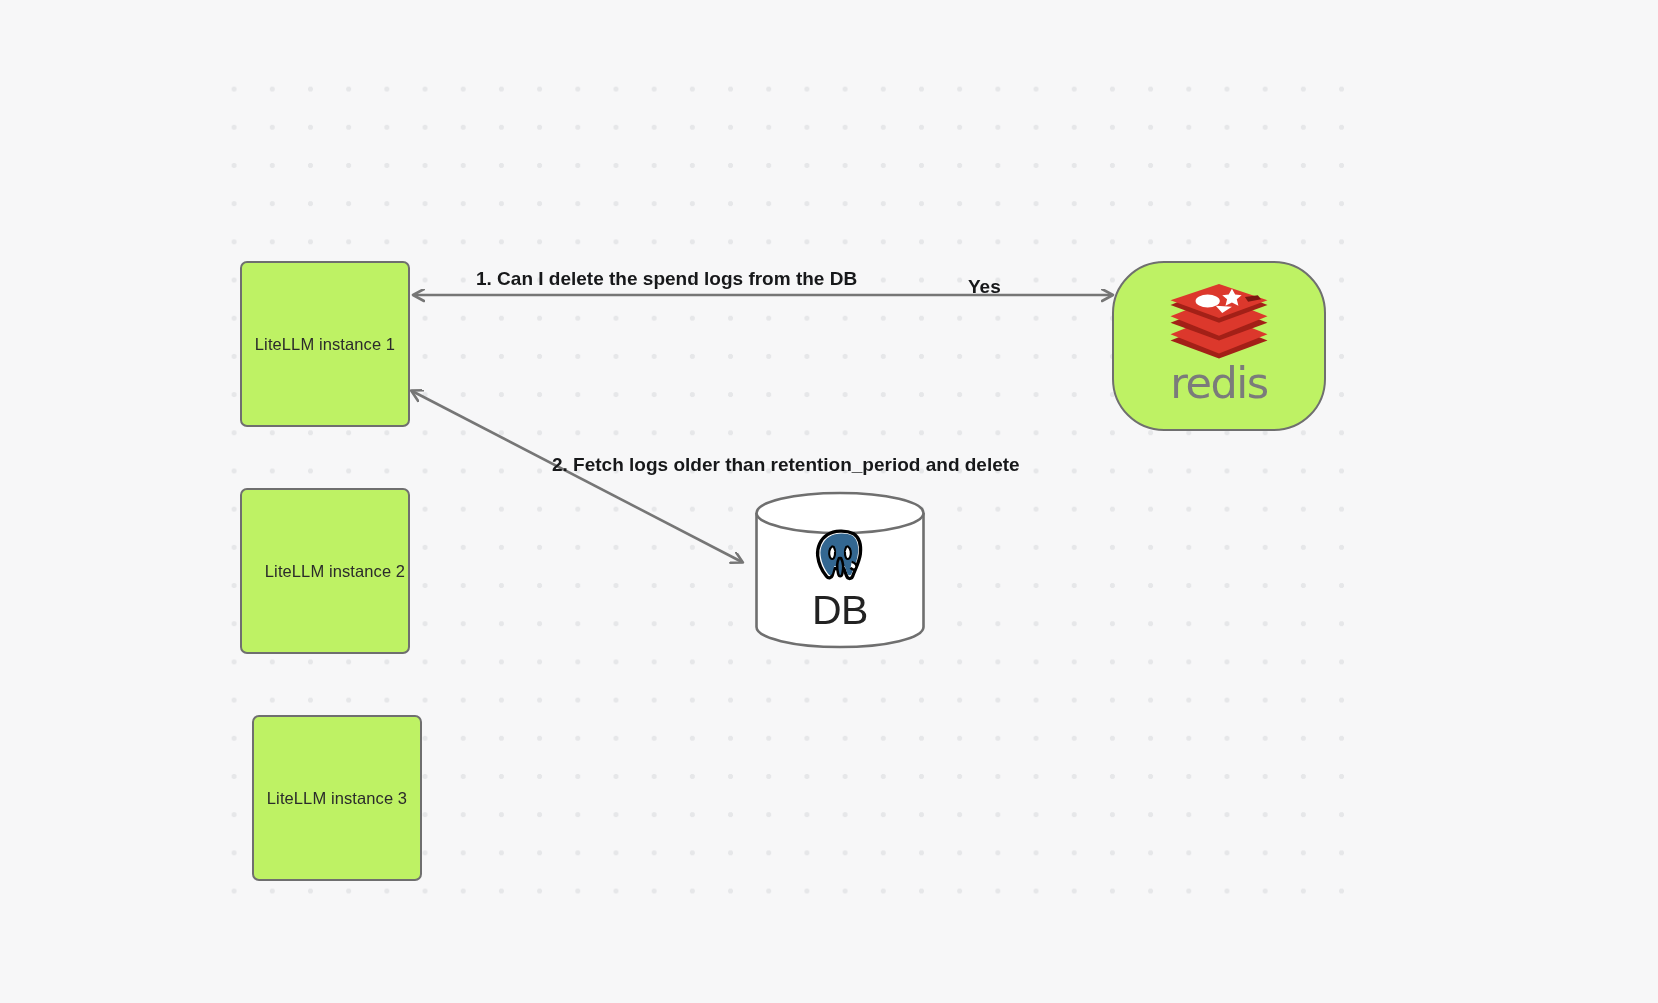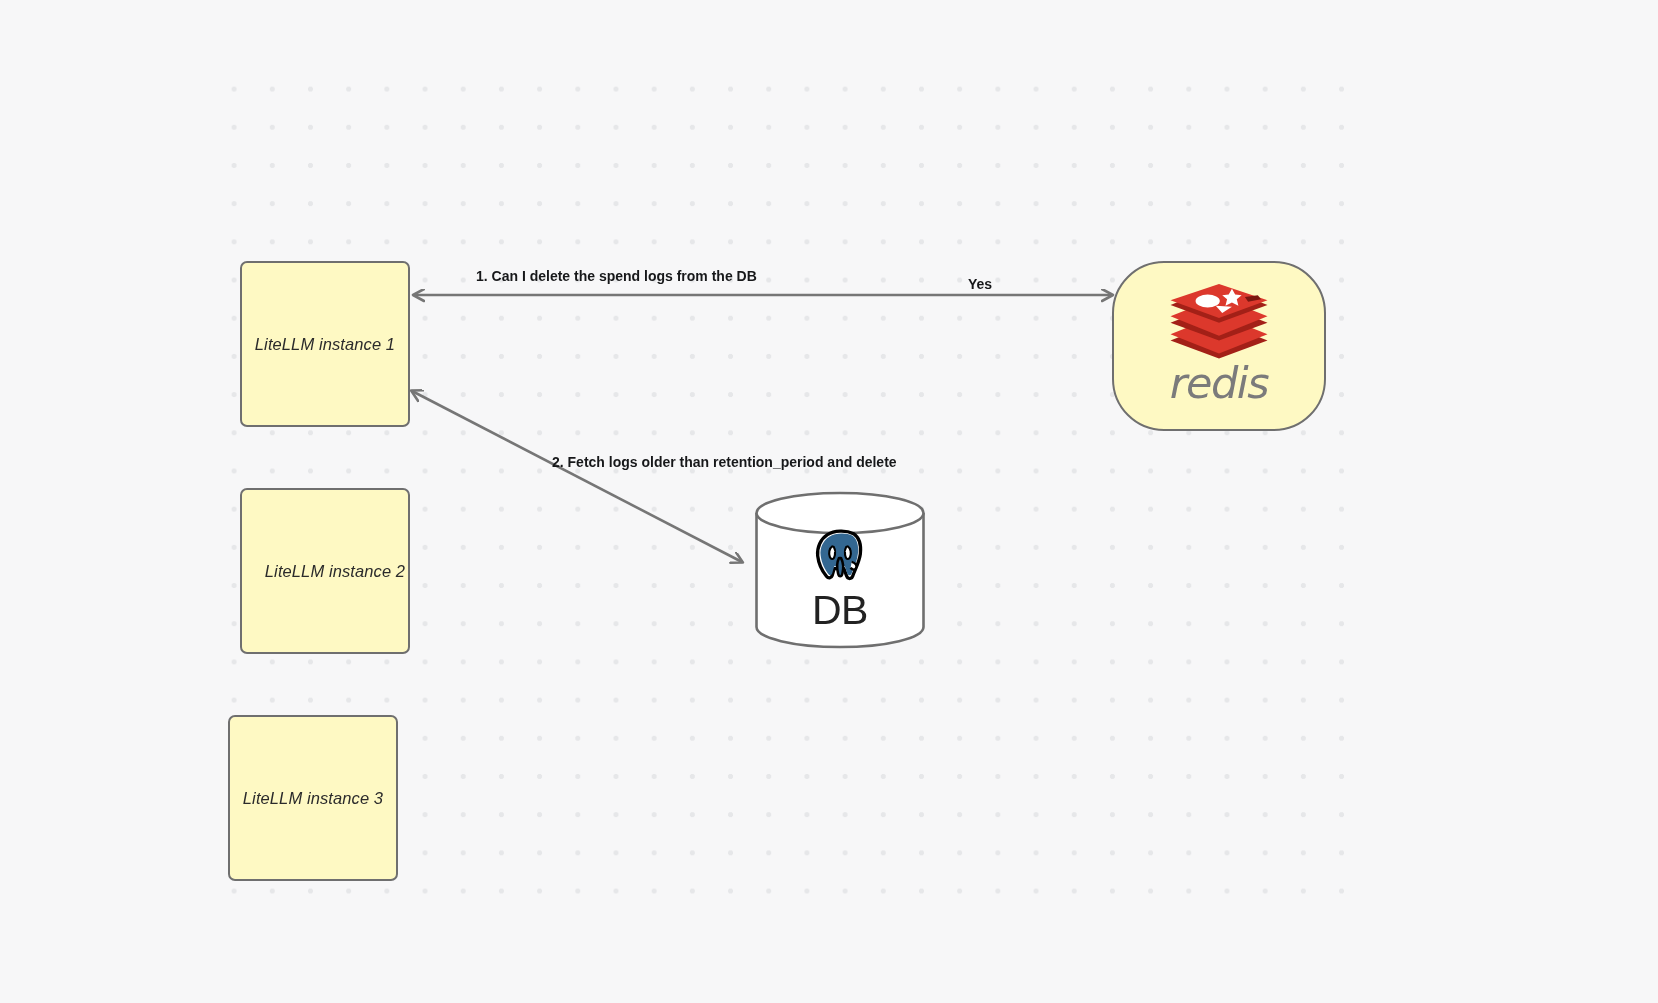"1. Can I delete the" .edge-label { font-size: 14px -> 19px }
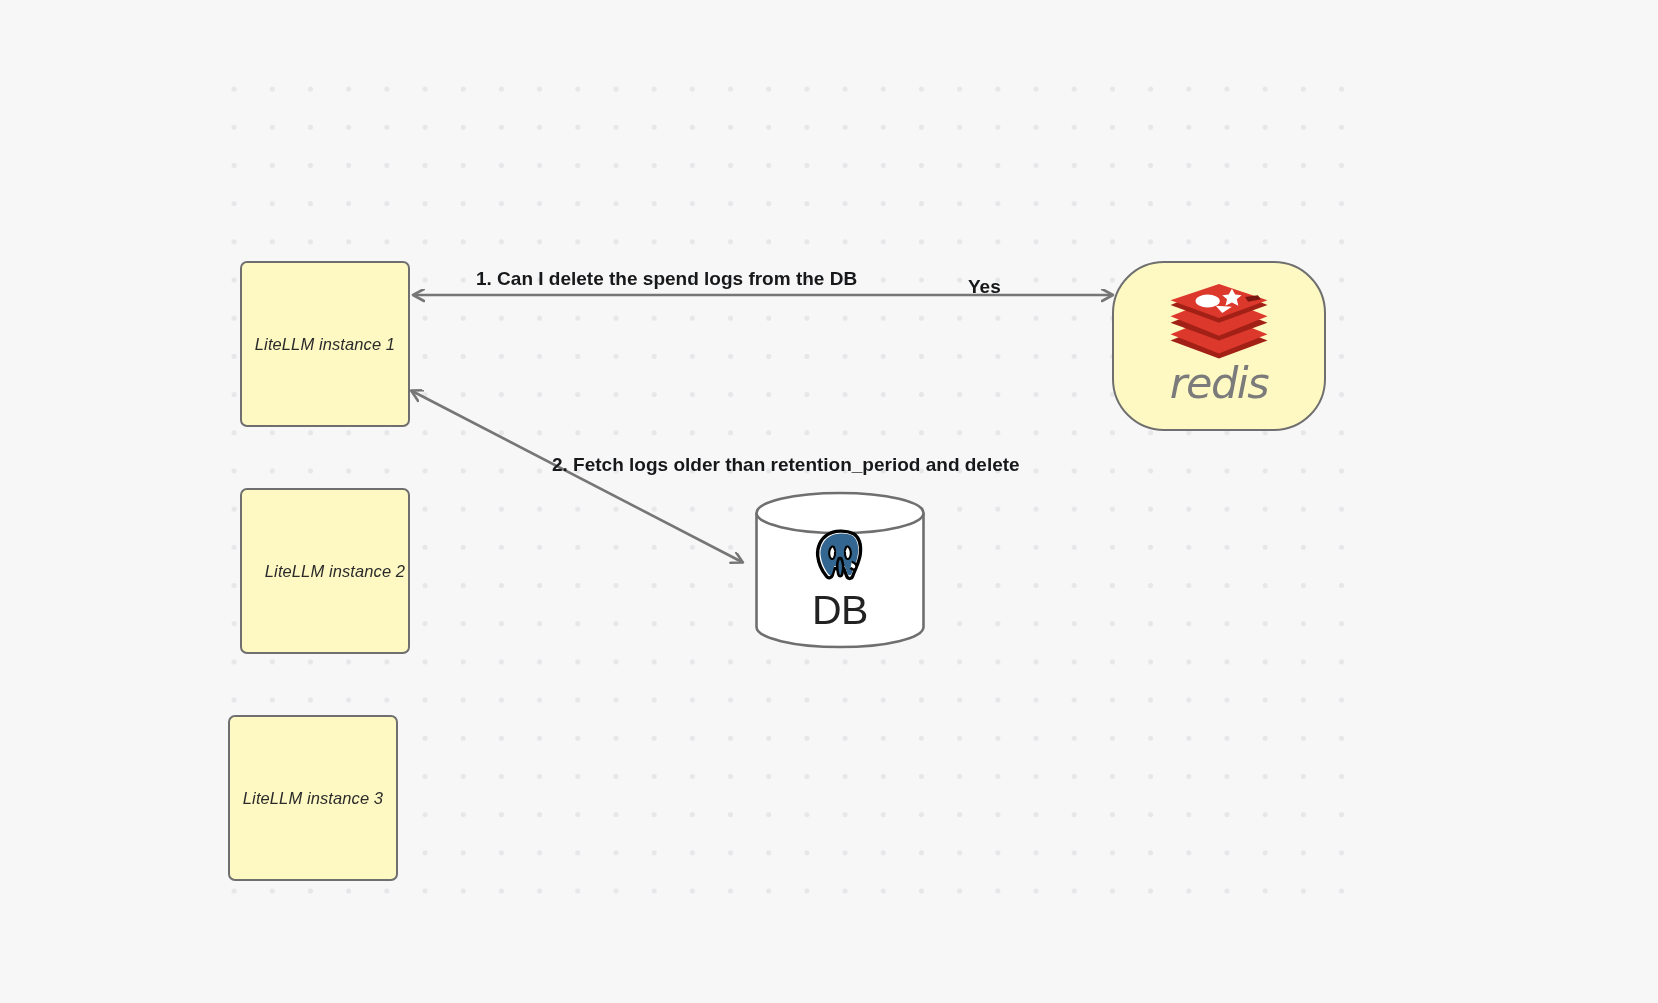"LiteLLM instance 1" .node { background: #fef9c3 -> #bef264; font-style: italic -> none }
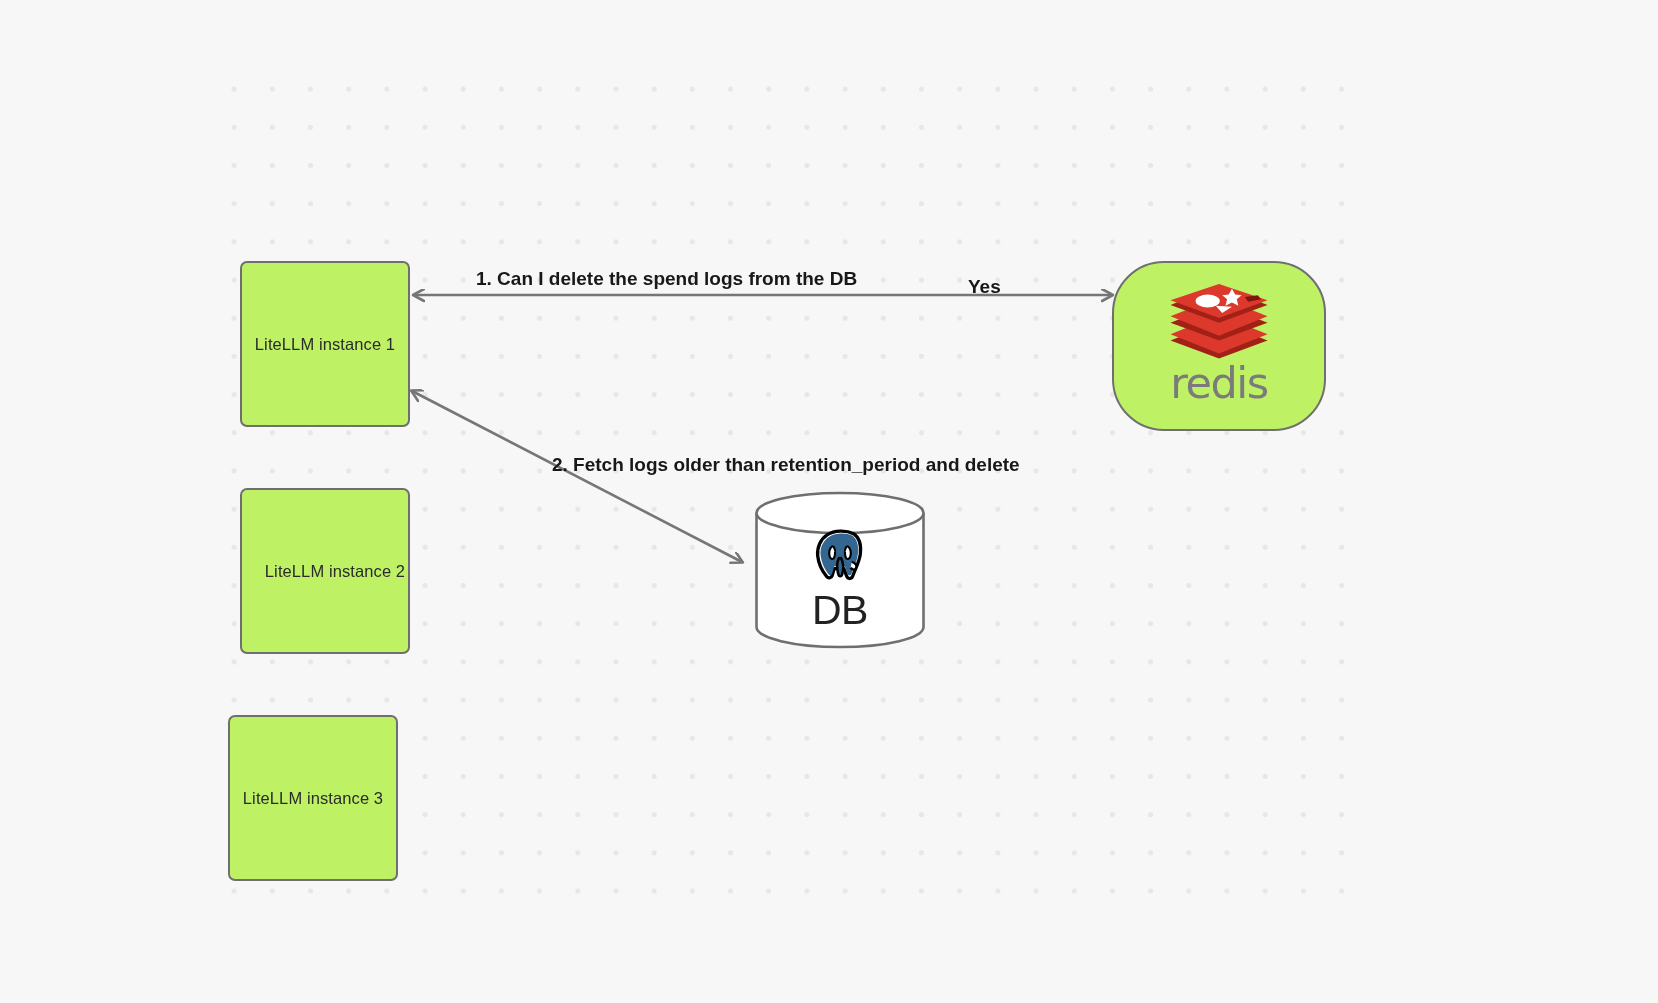"LiteLLM instance 3" #instance-3 { left: 228px -> 252px }
